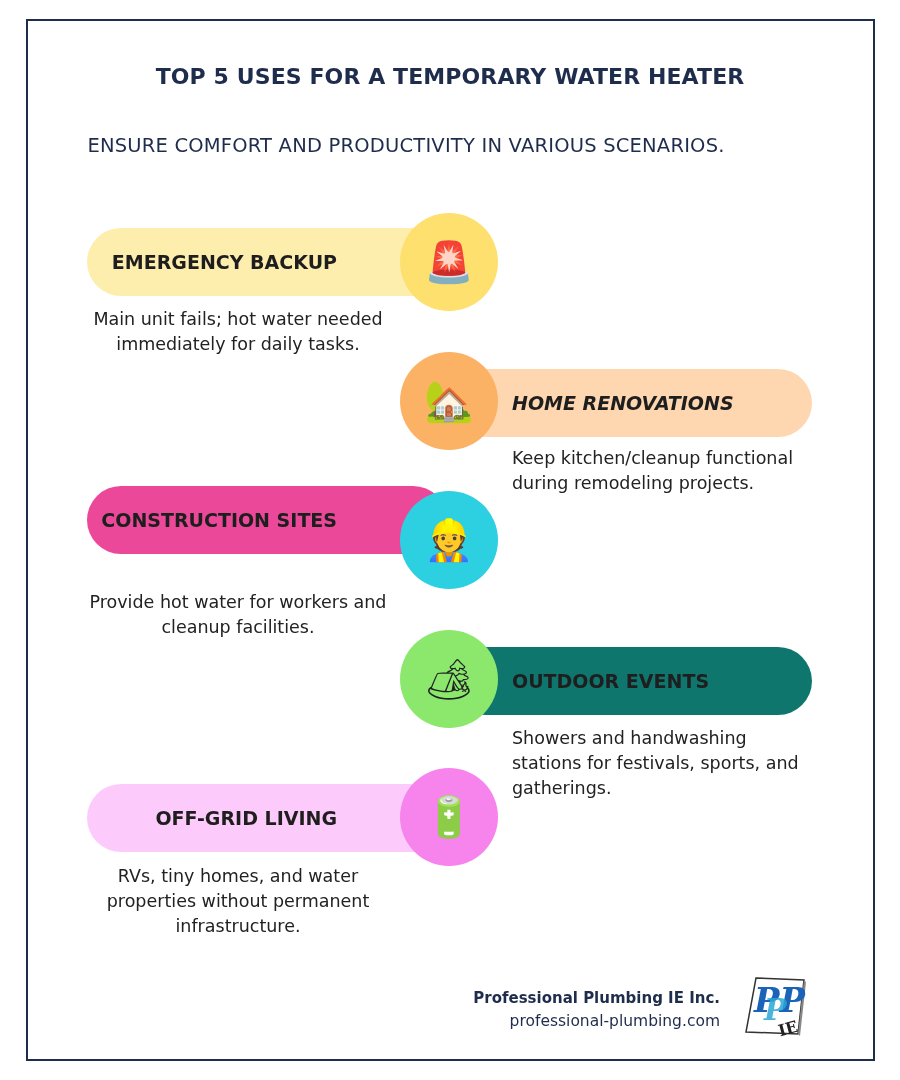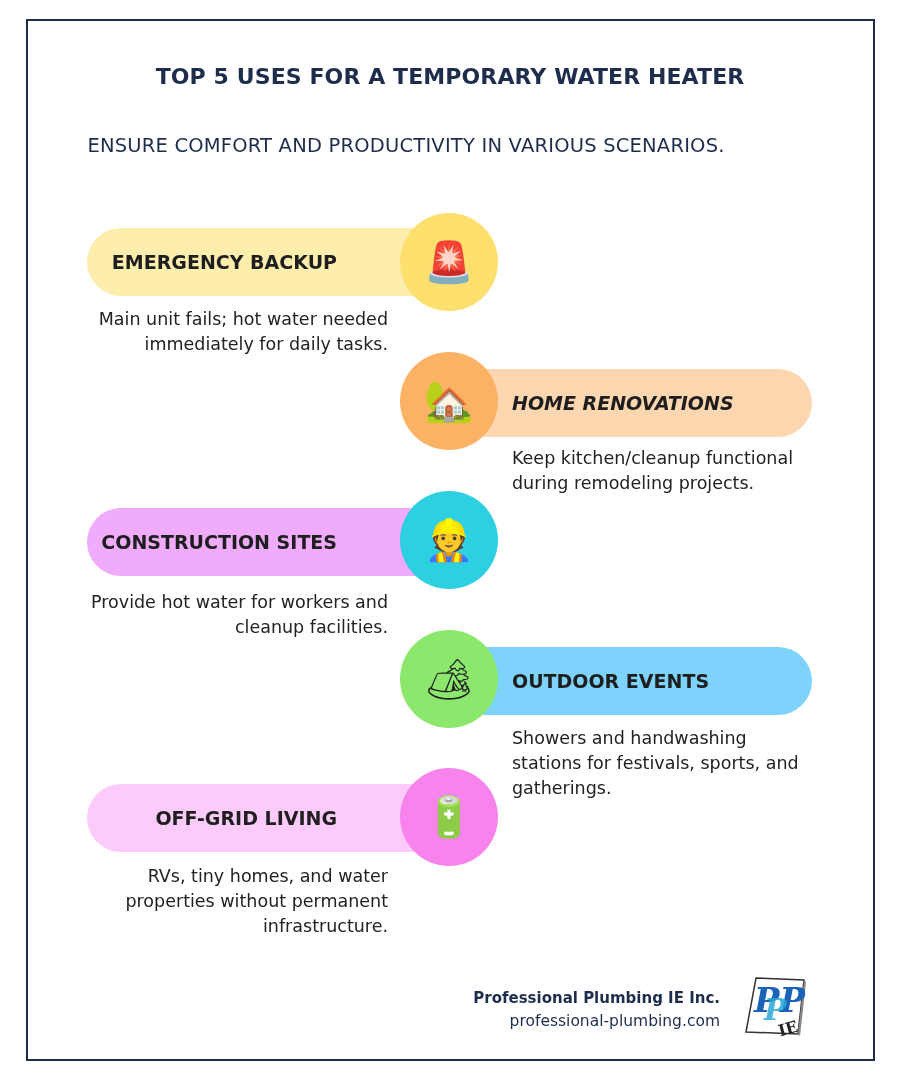"Main unit fails; hot water" .desc.left { text-align: right -> center }
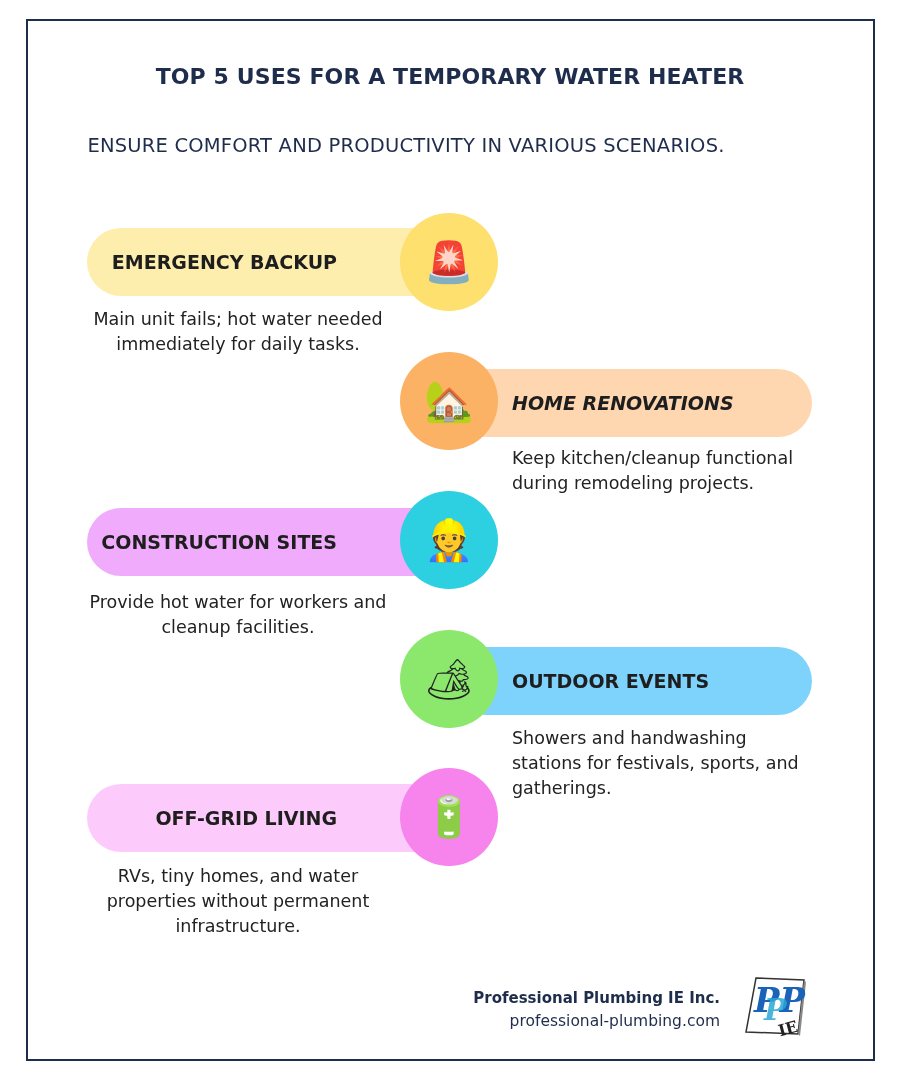"CONSTRUCTION SITES" div.pill { background: #f0abfc -> #ec4899; top: 508px -> 486px }
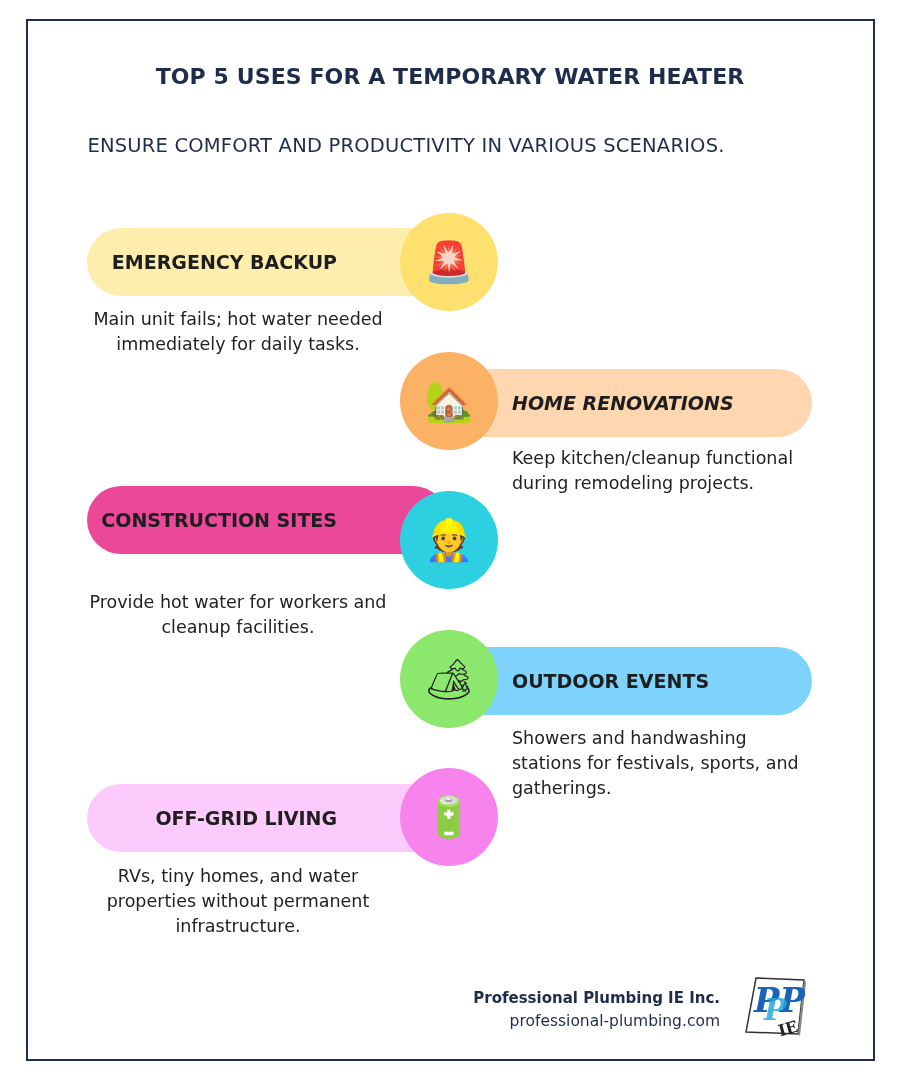"OUTDOOR EVENTS" div.pill { background: #7dd3fc -> #0f766e }
